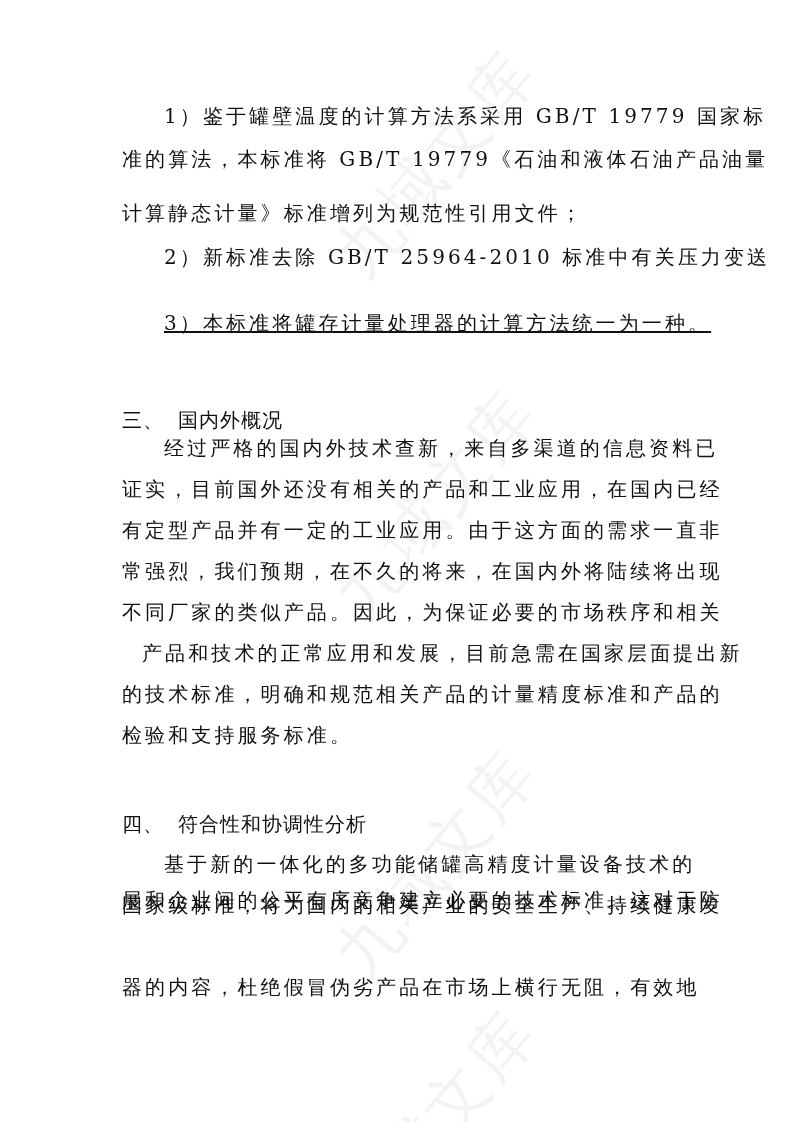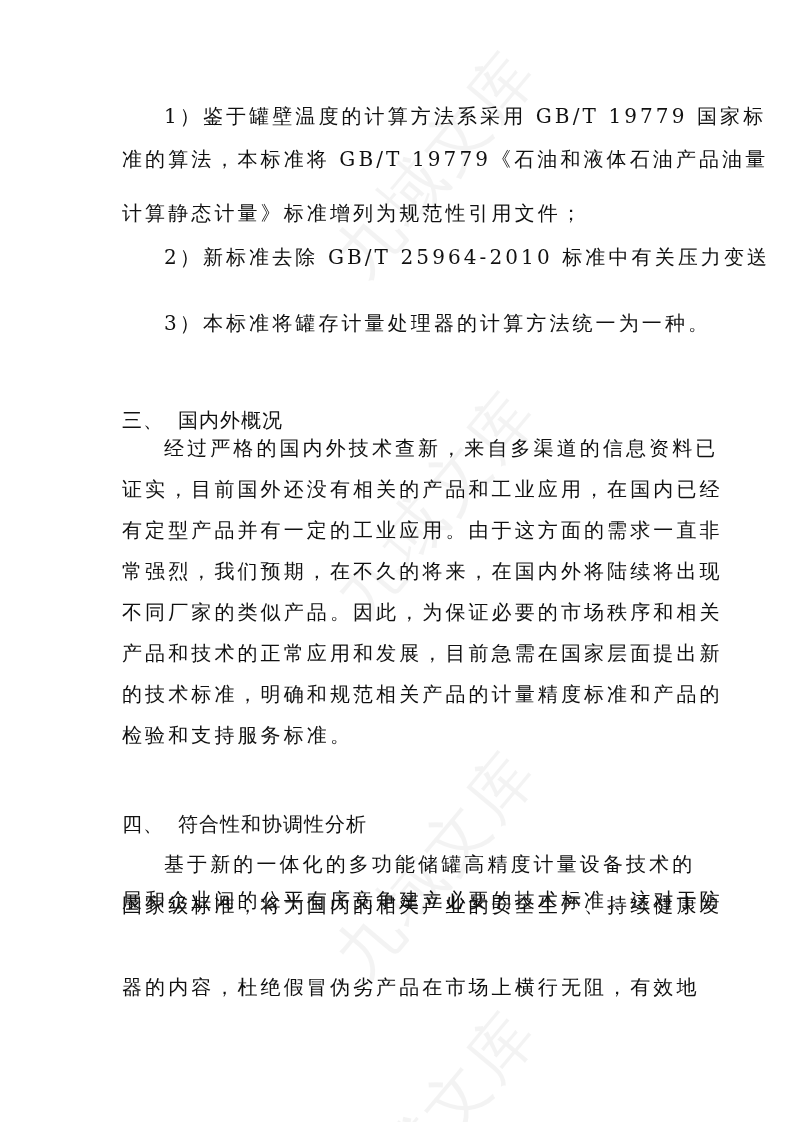"3）本标准将罐存计量处理器的计算方法统一为一种。" div.line { text-decoration: none -> underline }
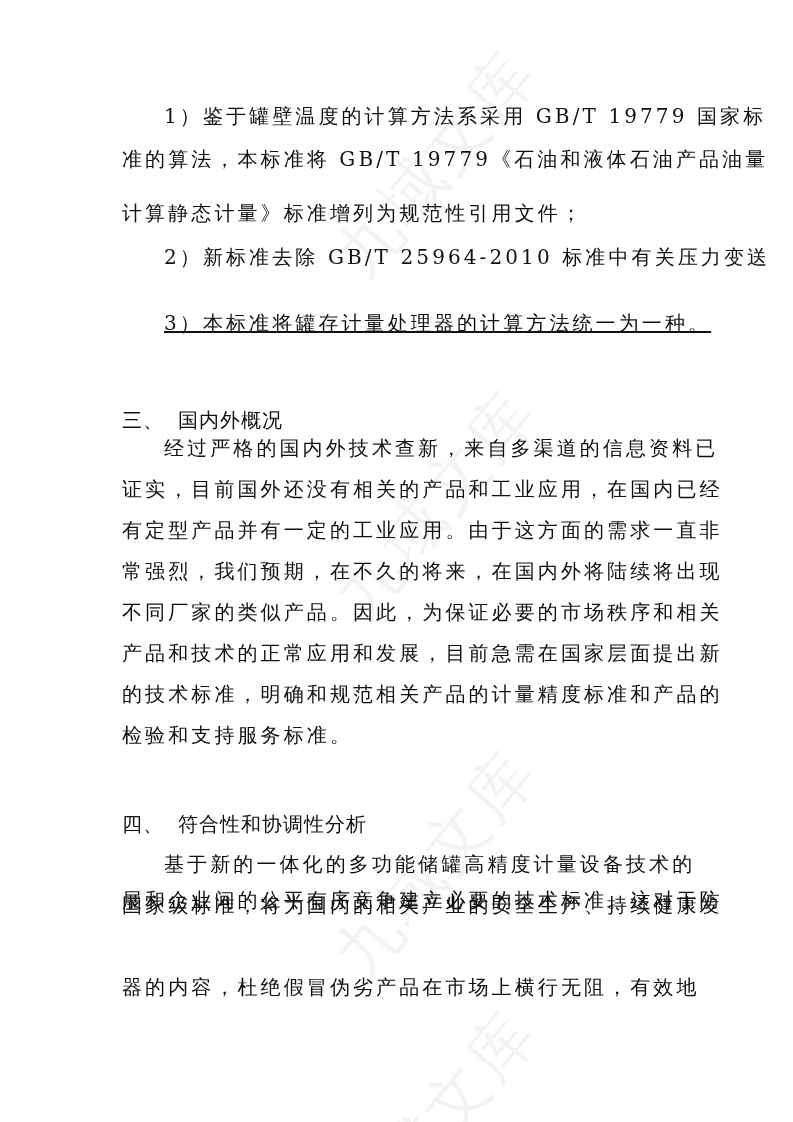"产品和技术的正常应用和发展，目前急需在国家层面提出新" div.line { margin-left: none -> 20px }
